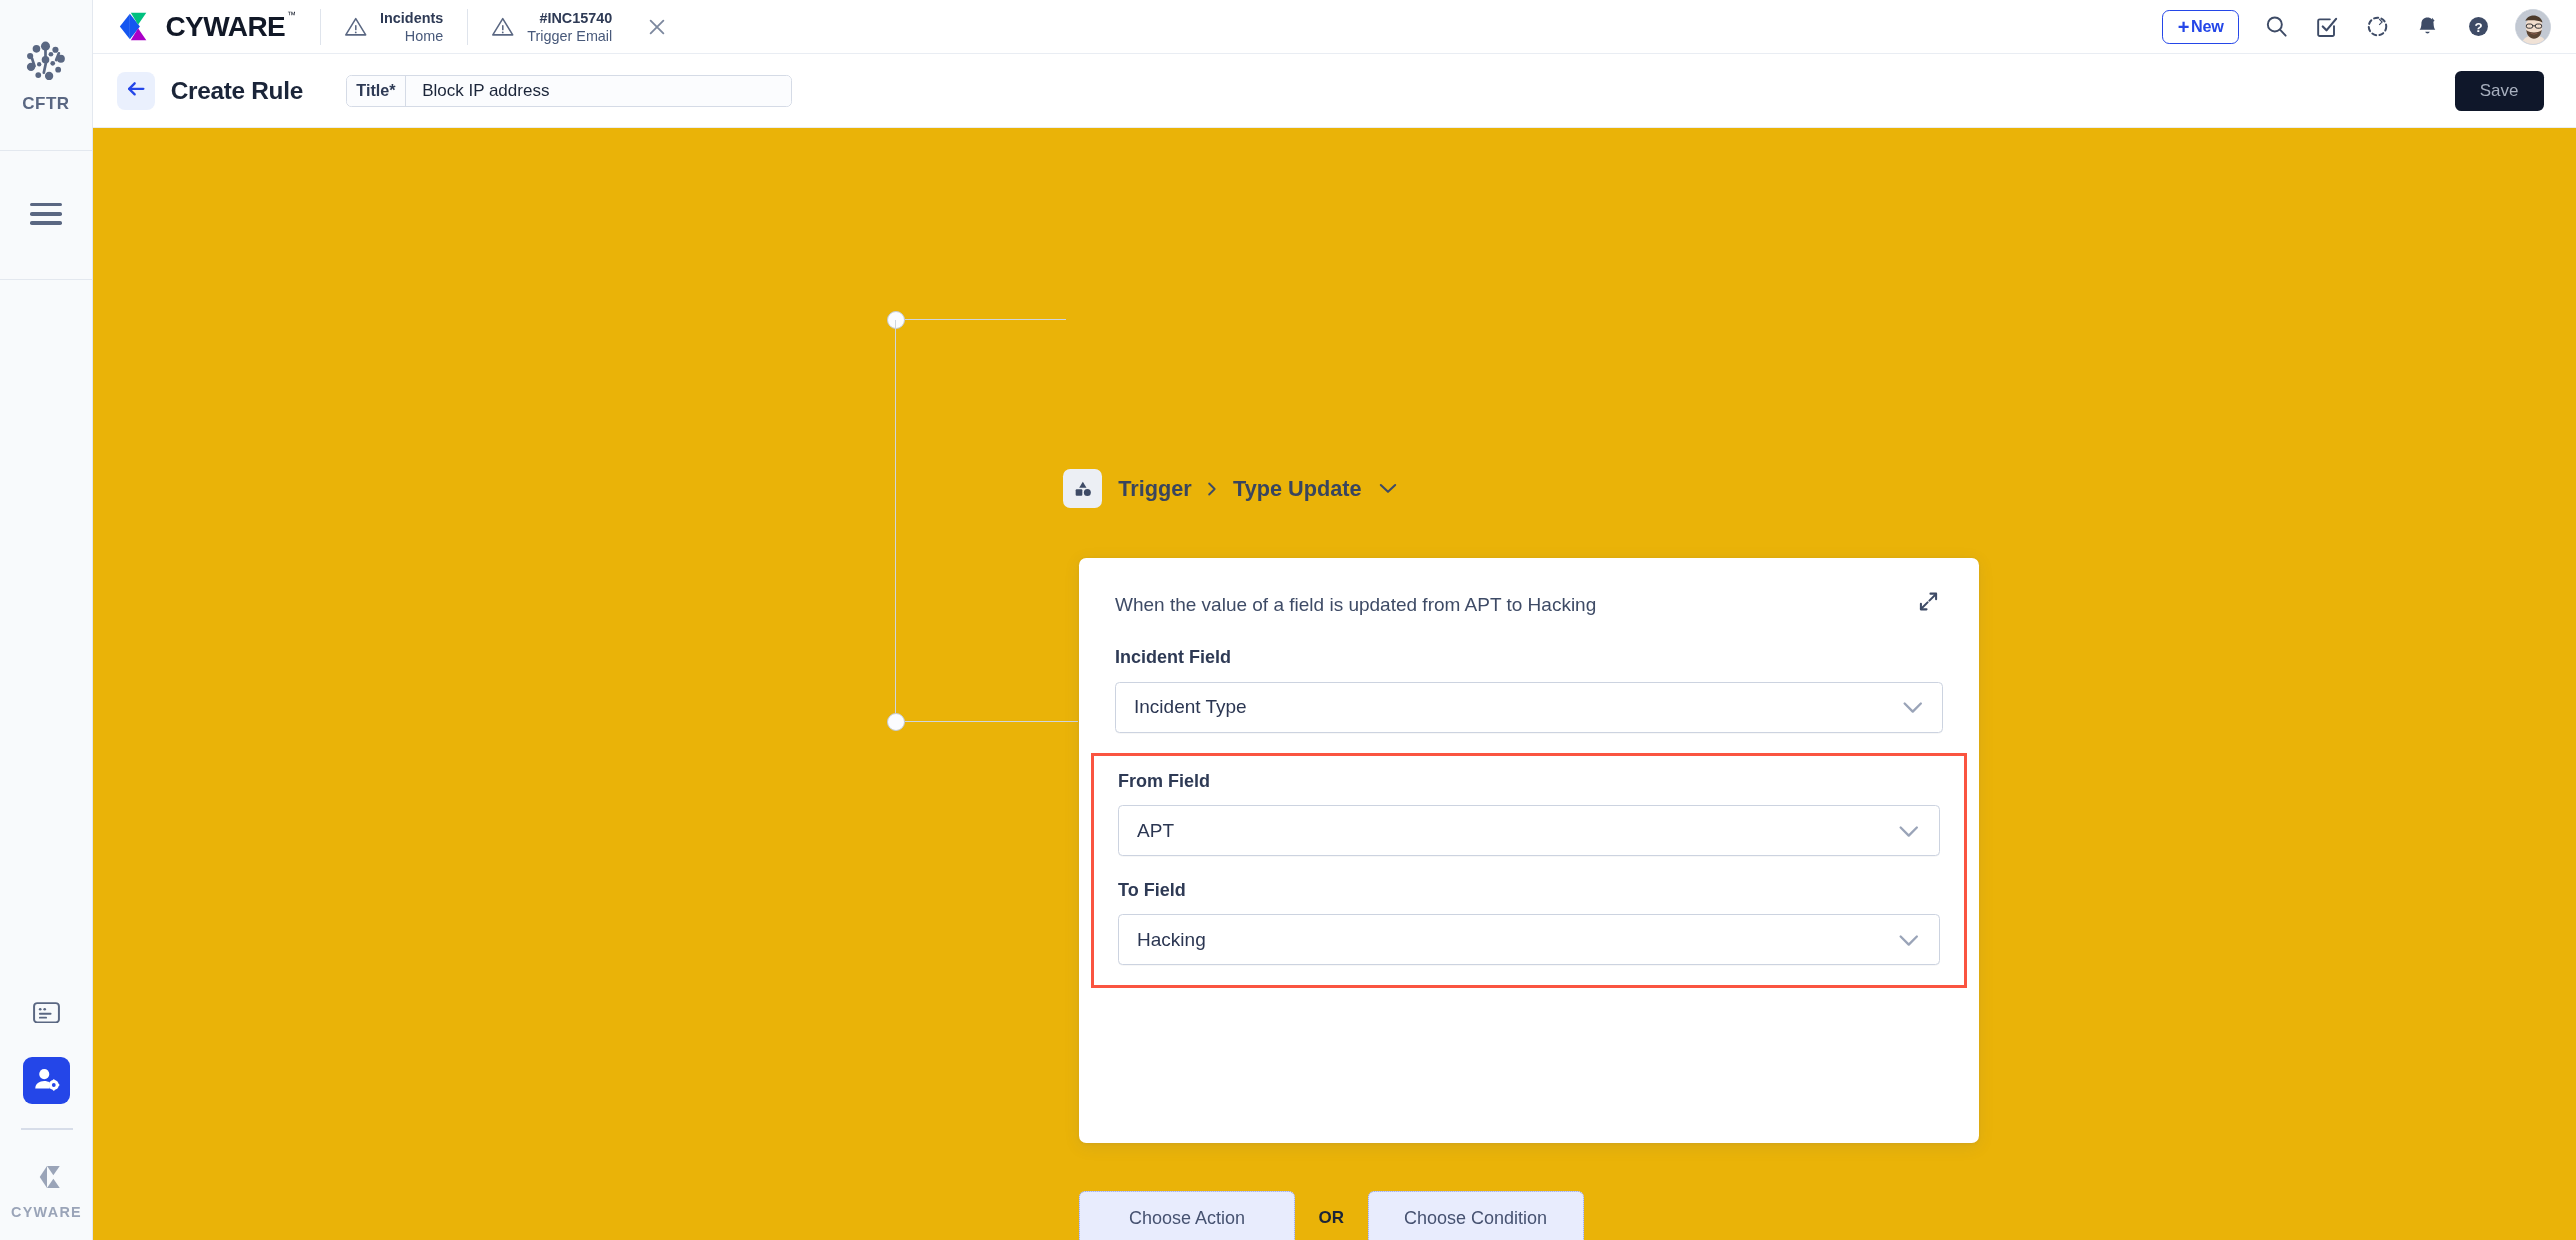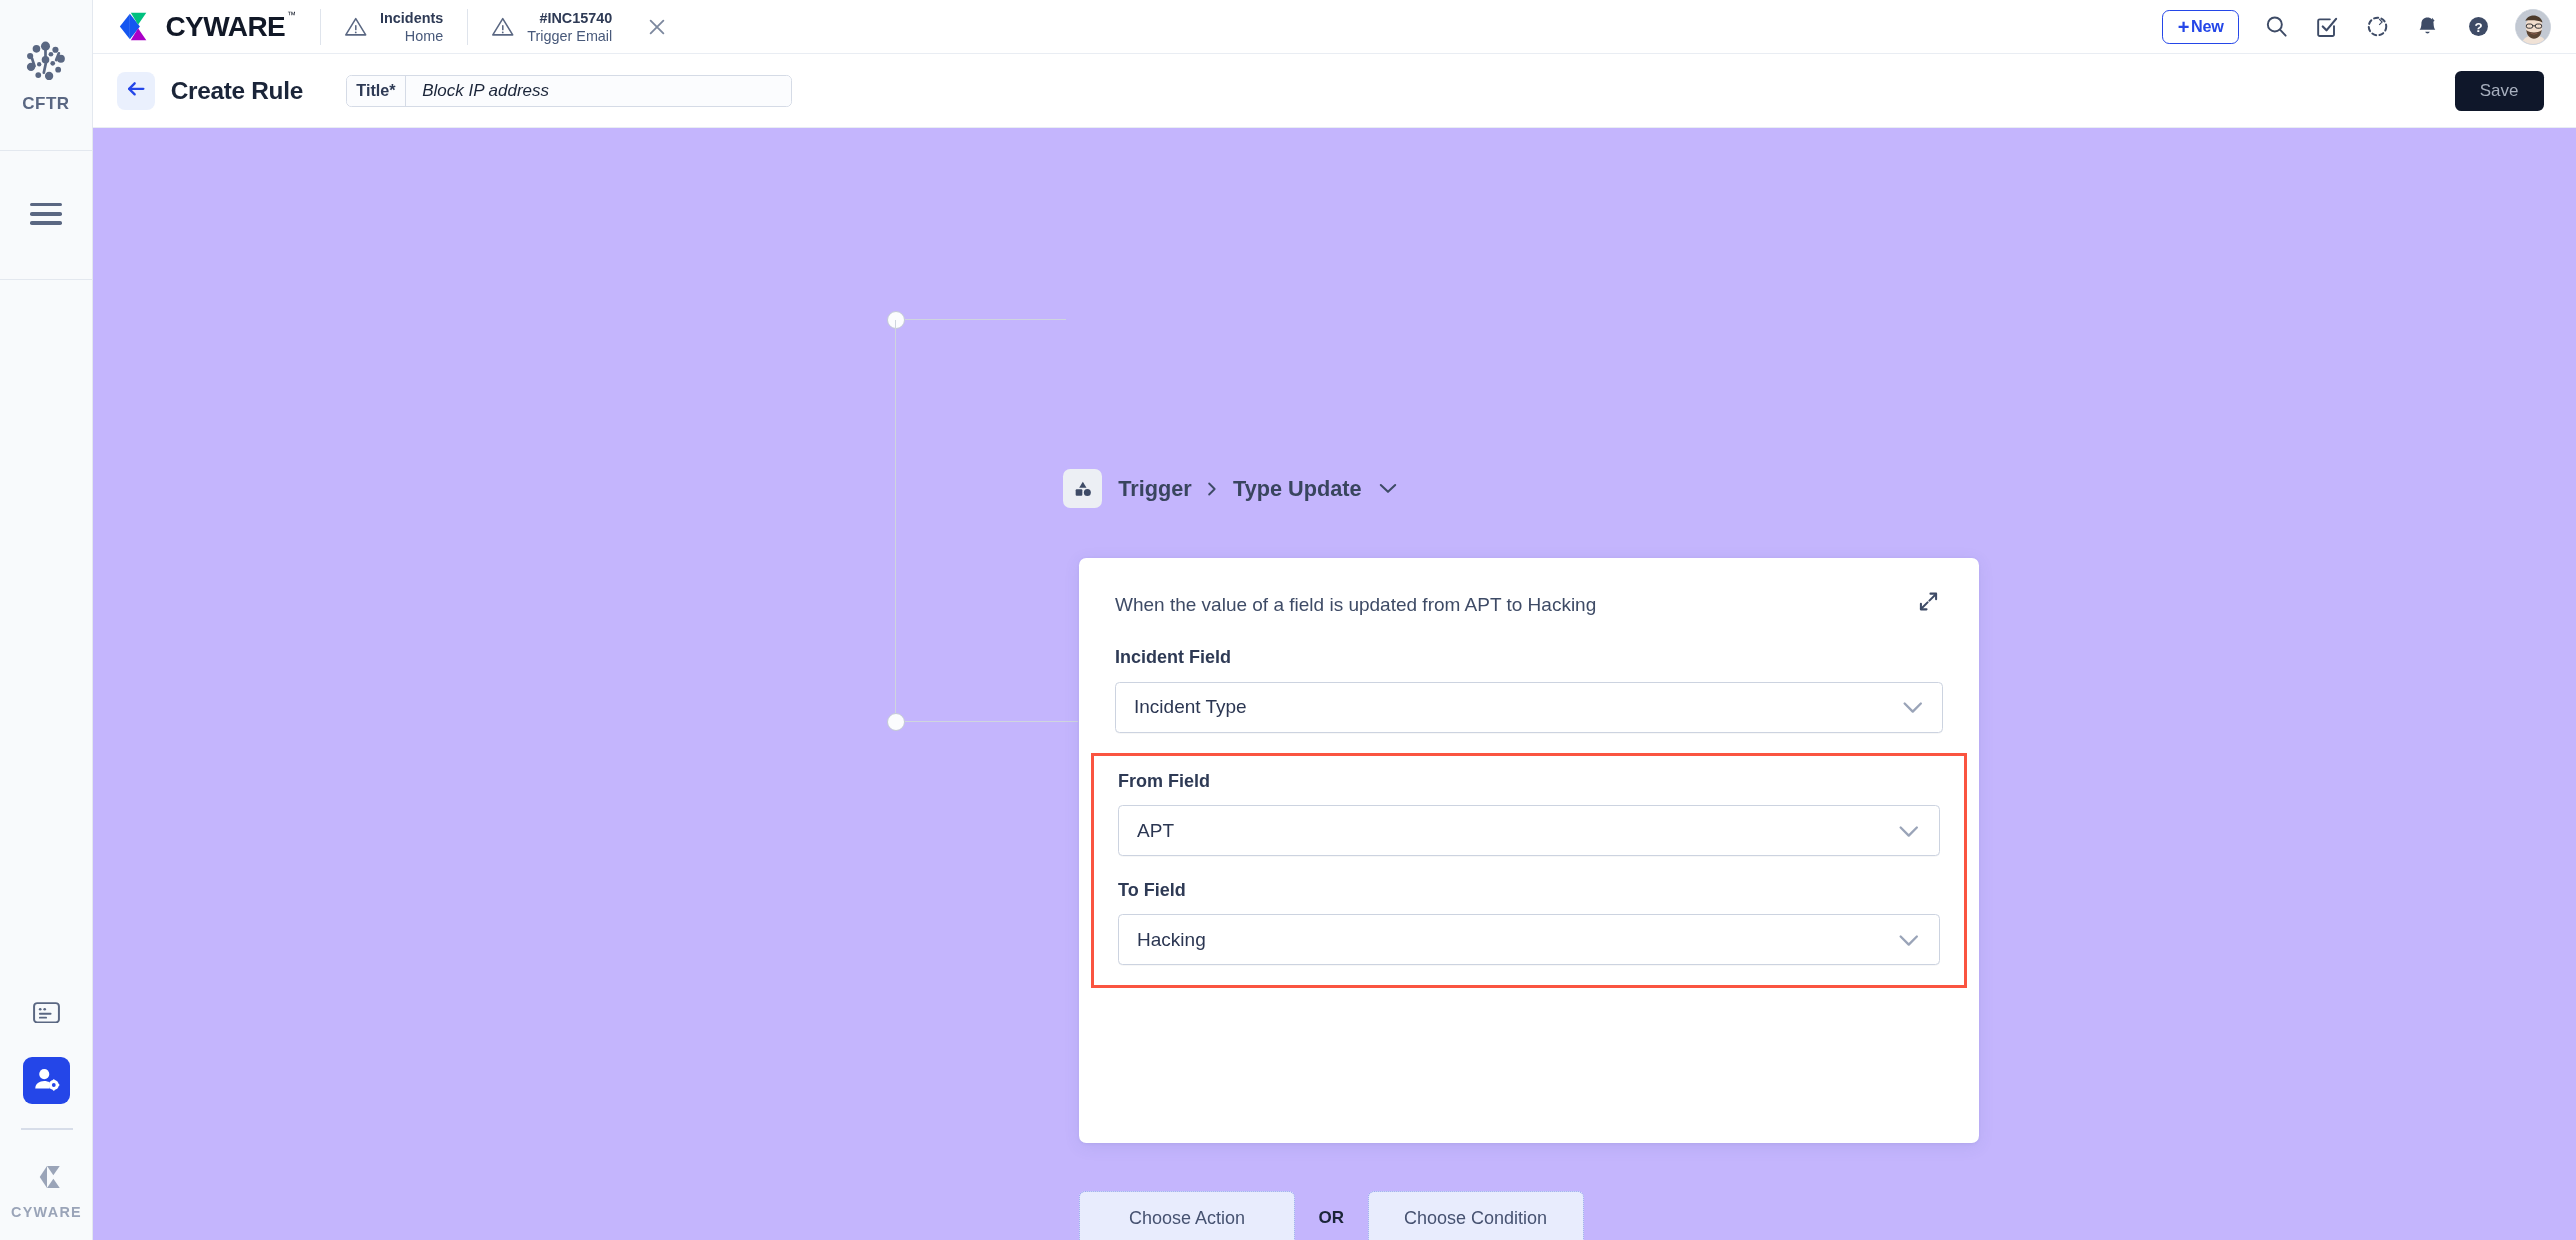"Block IP address" .title-input { font-style: italic -> none }
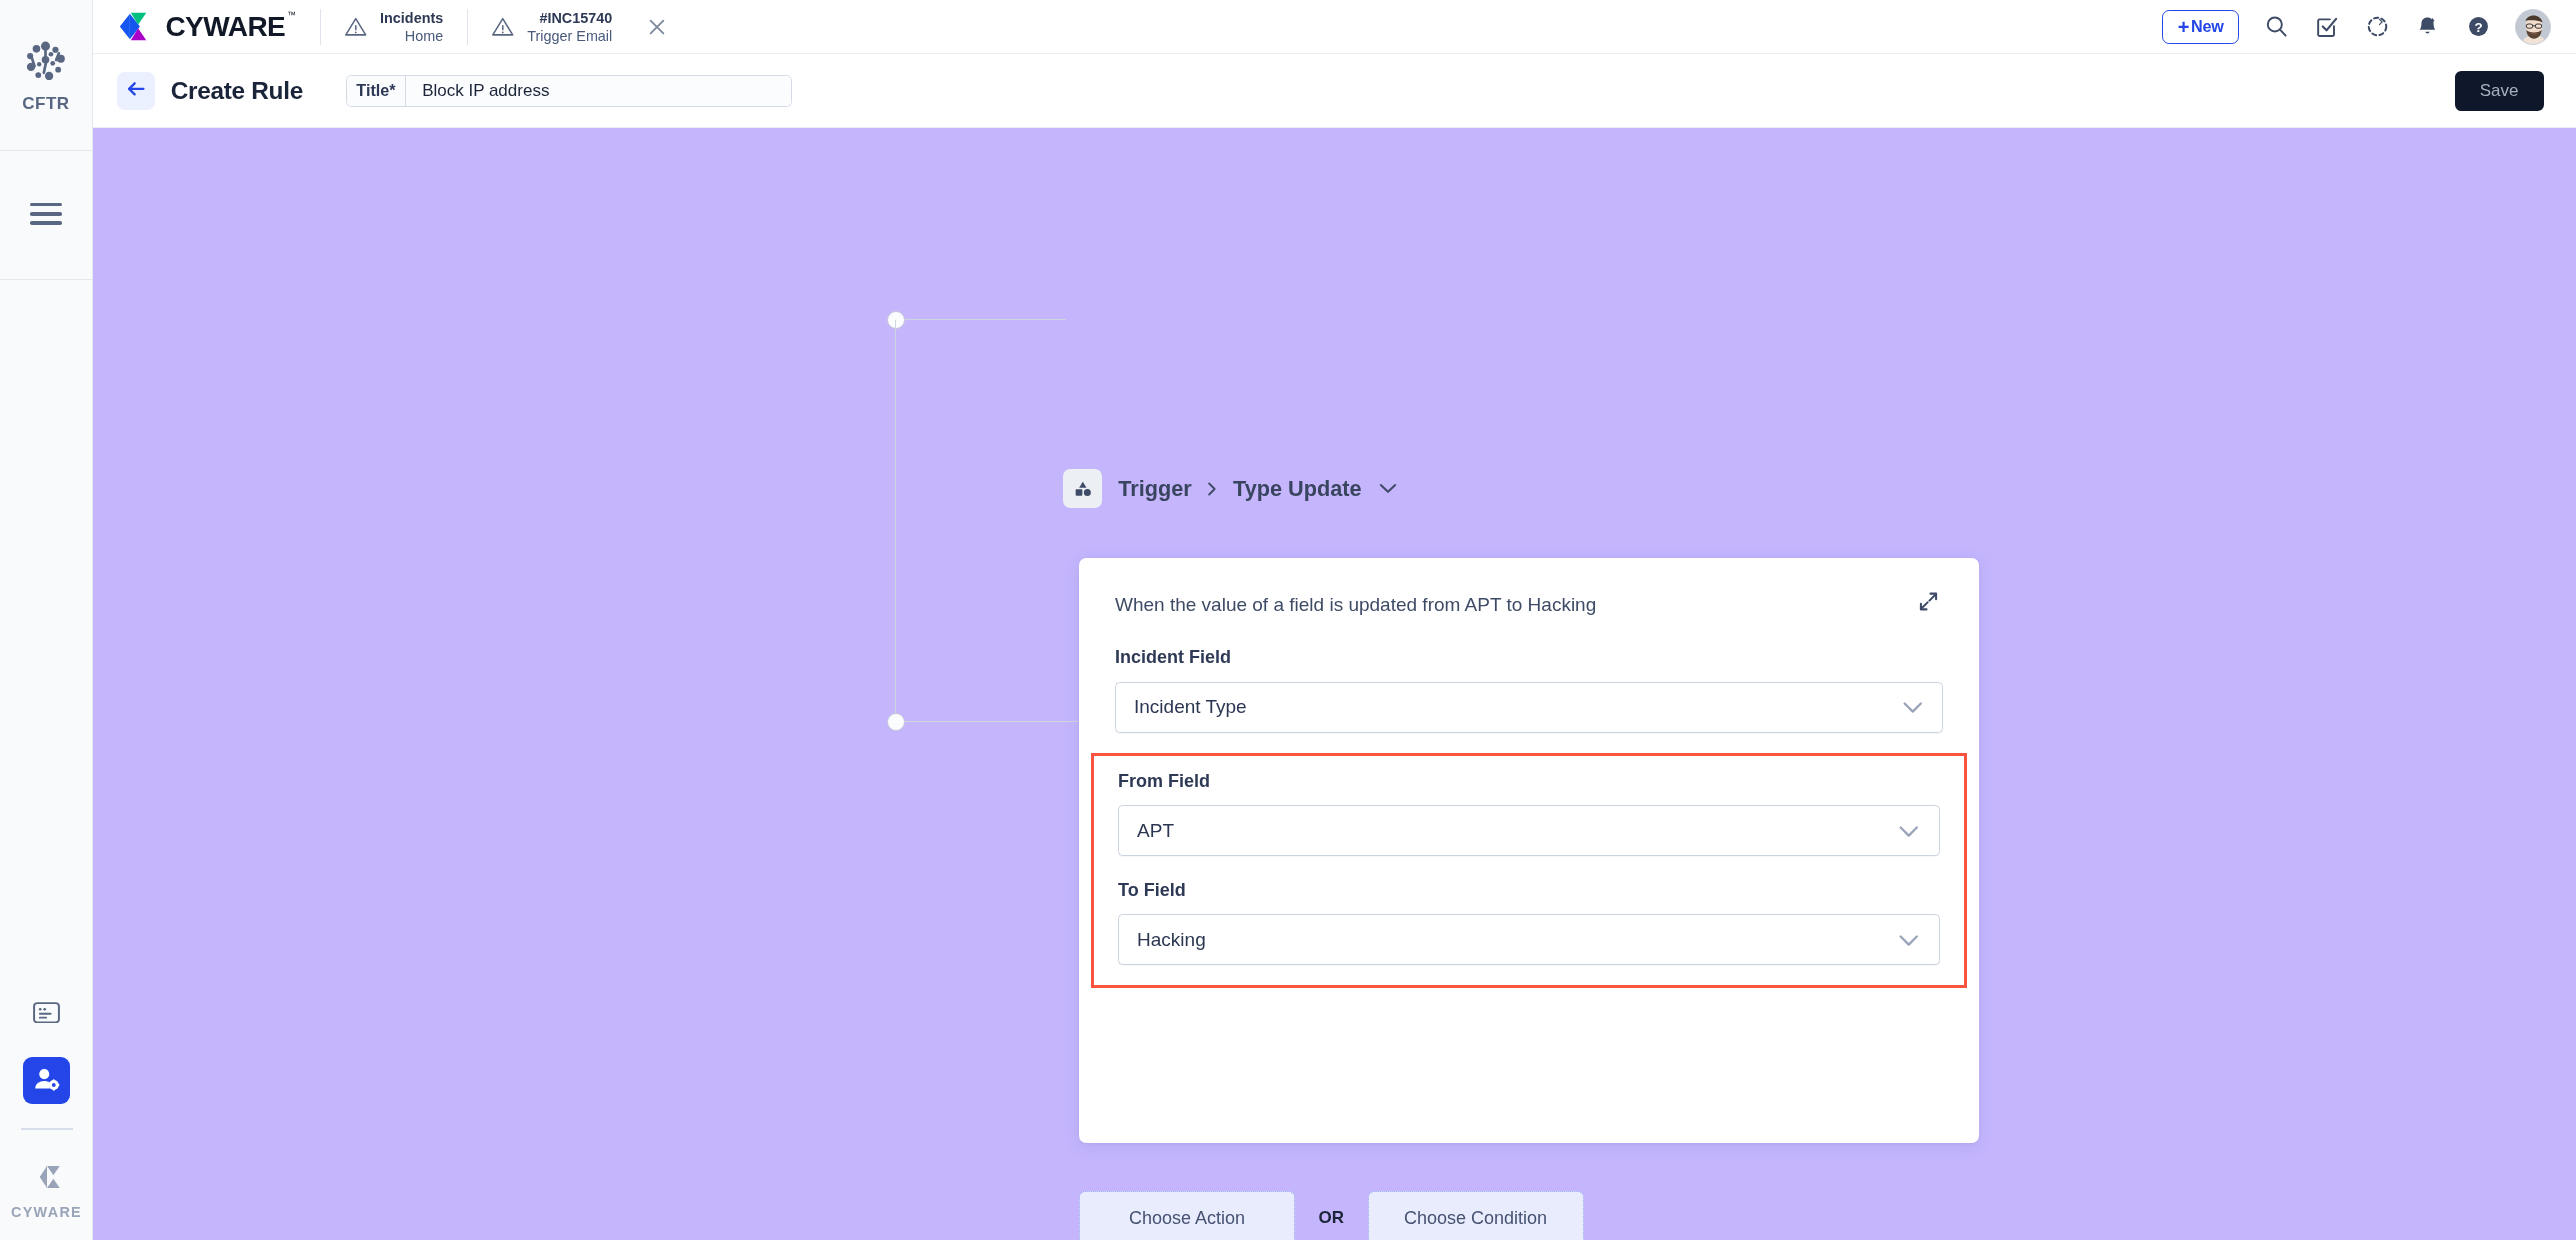"Trigger" .canvas { background: #c4b5fd -> #eab308 }
